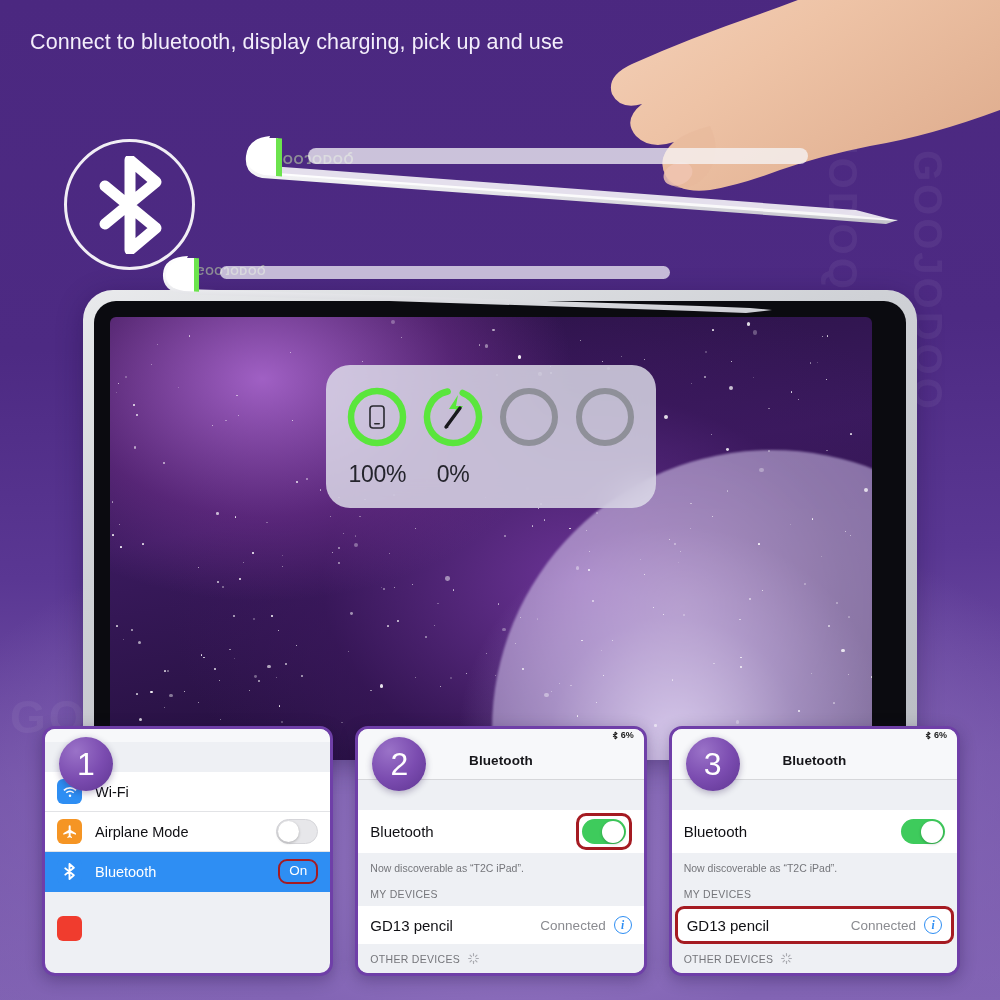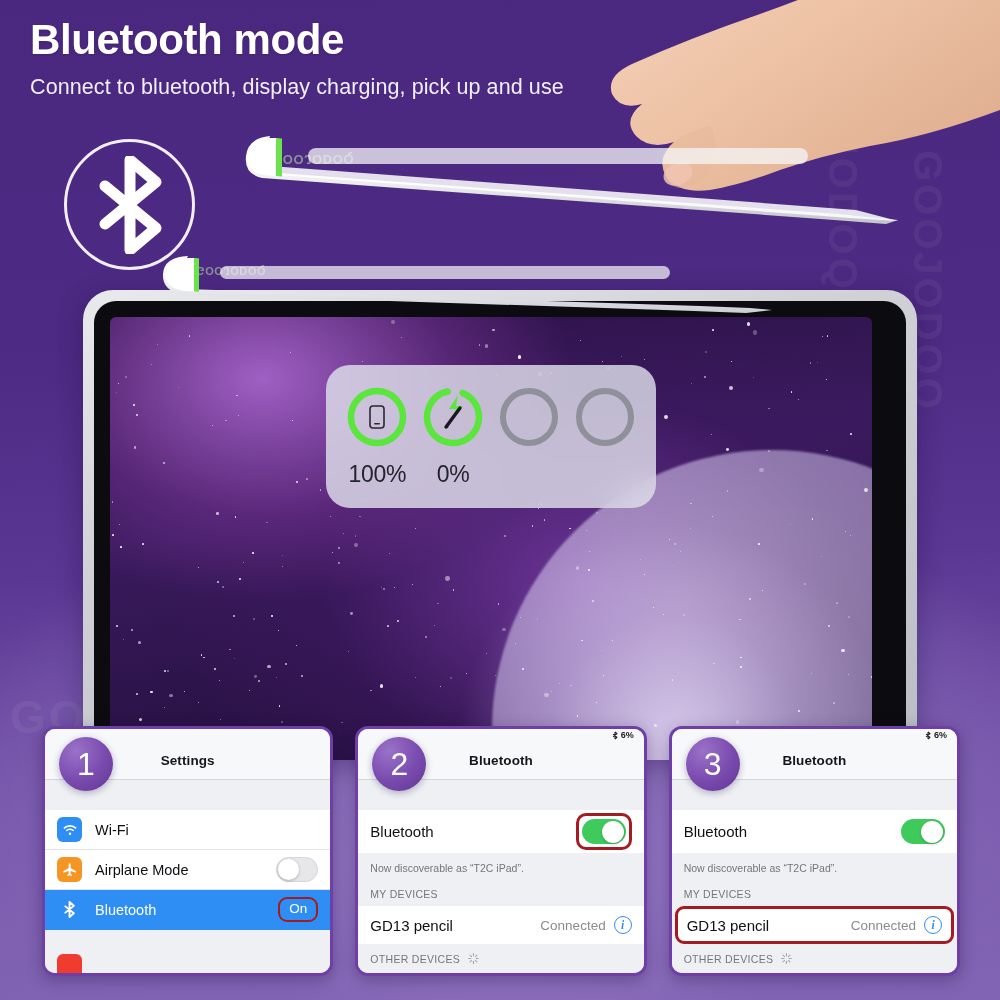"Bluetooth mode" div.h-title { html: <div>Bluetooth mode</div> -> none }
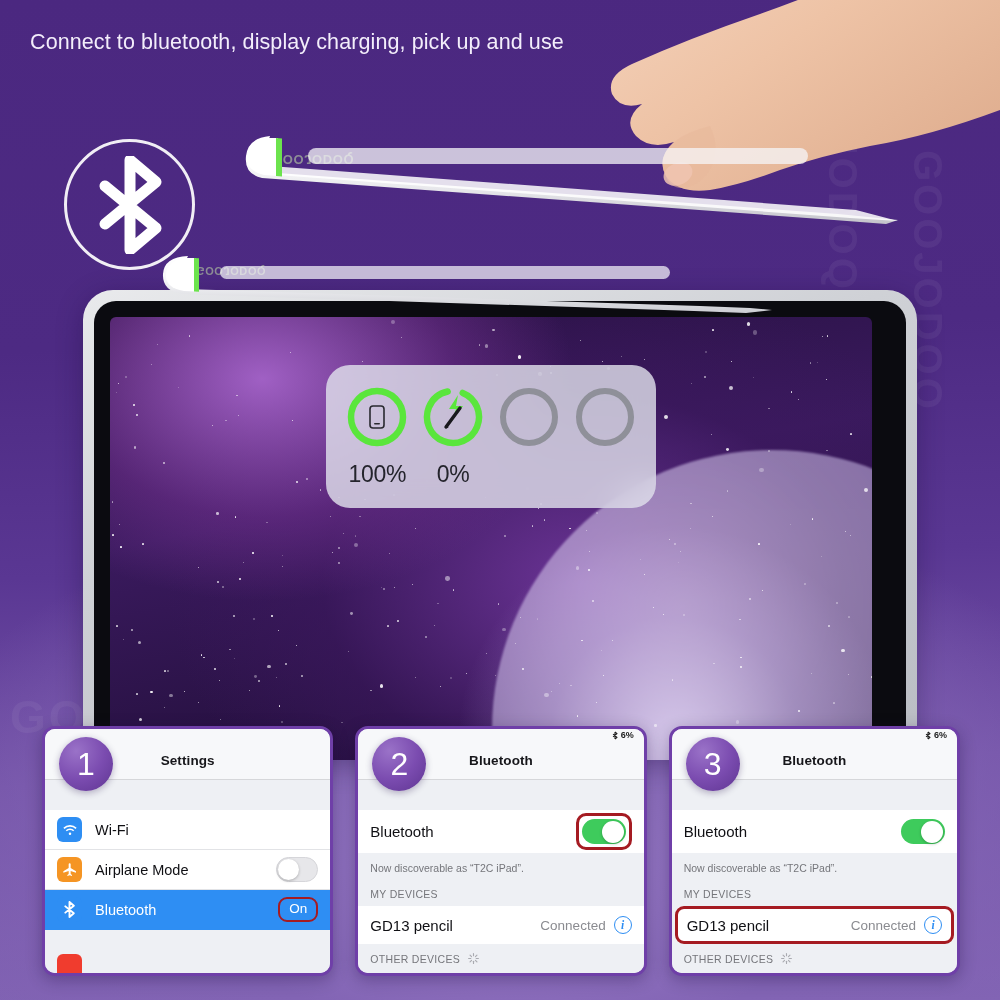"Settings" div.p-navbar { html: <div> <div>Settings</div> </div> -> none }
